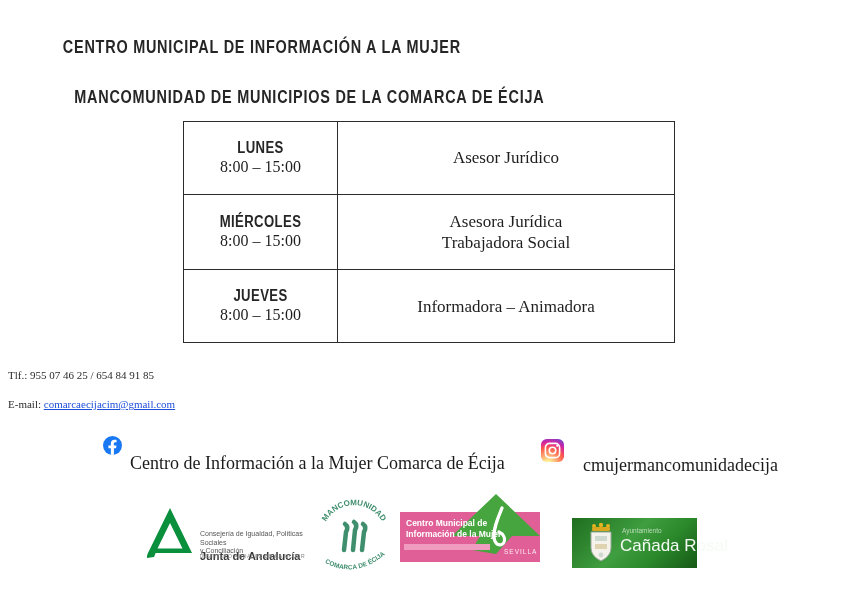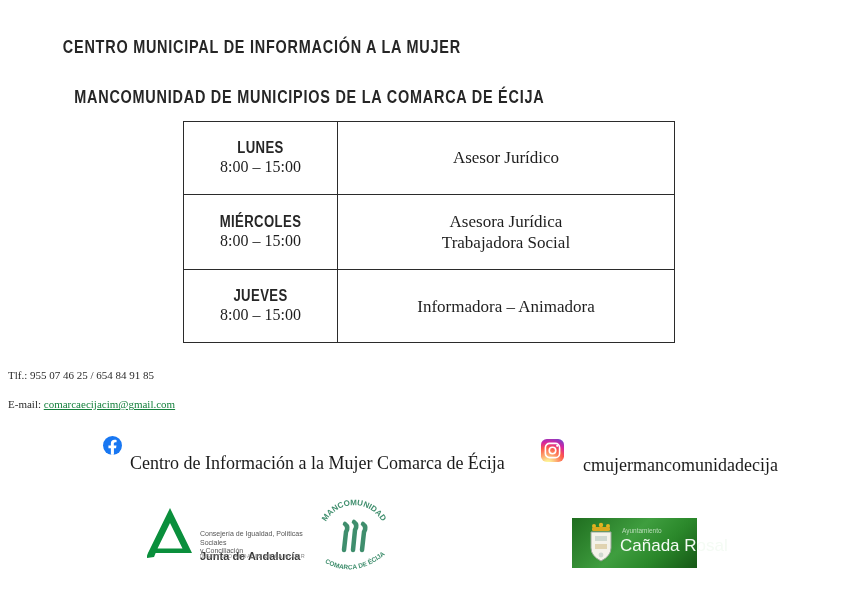"comarcaecijacim@gmail.com" #email-link { color: #15803d -> #1d4ed8 }
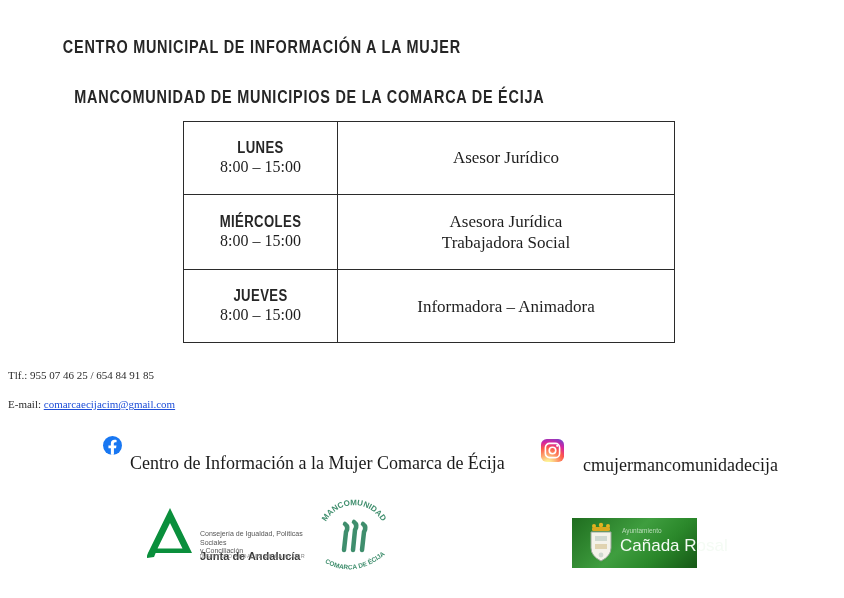"Centro Municipal de" div.logo { html: none -> <div> <div></div> <svg> <polygon></polygon> <polygon></polygon> <path></path> </svg> <div>Centro Municipal de Información de la Mujer</div> <div></div> <div>SEVILLA</div> </div> }
